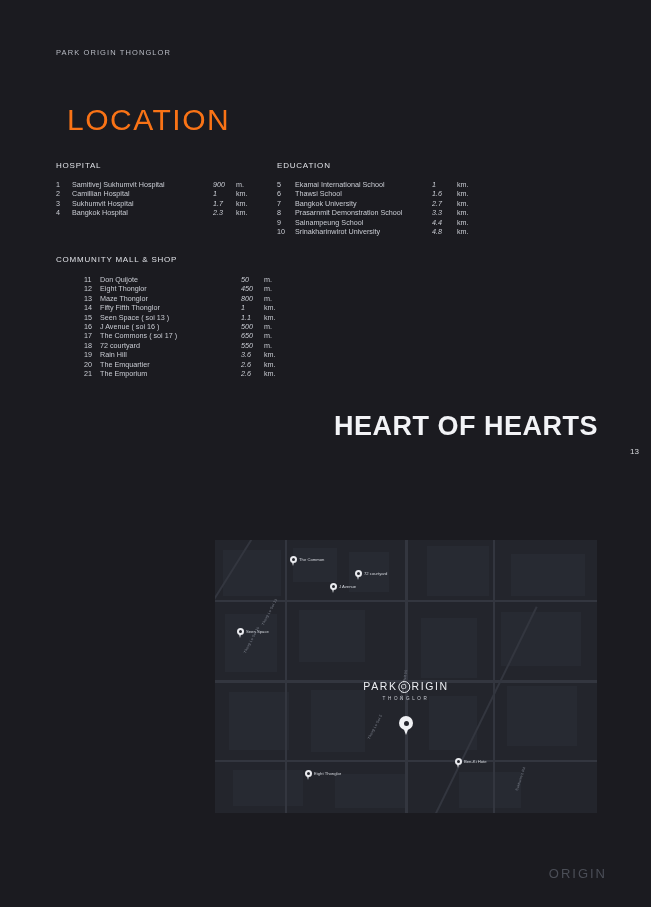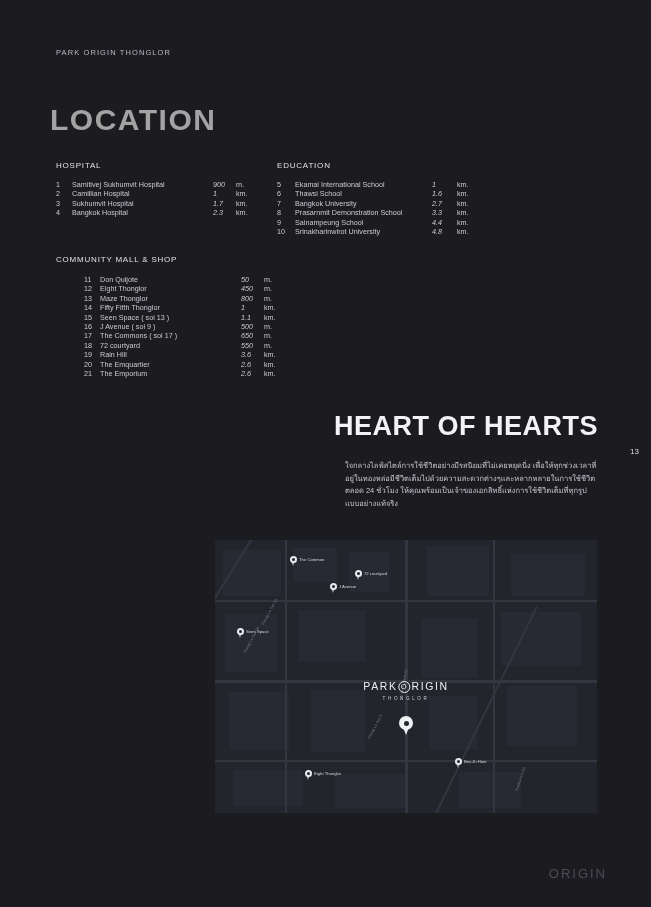"LOCATION" .page-title { color: #a3a3a3 -> #f97316; font-weight: 700 -> 400; left: 50px -> 67px }
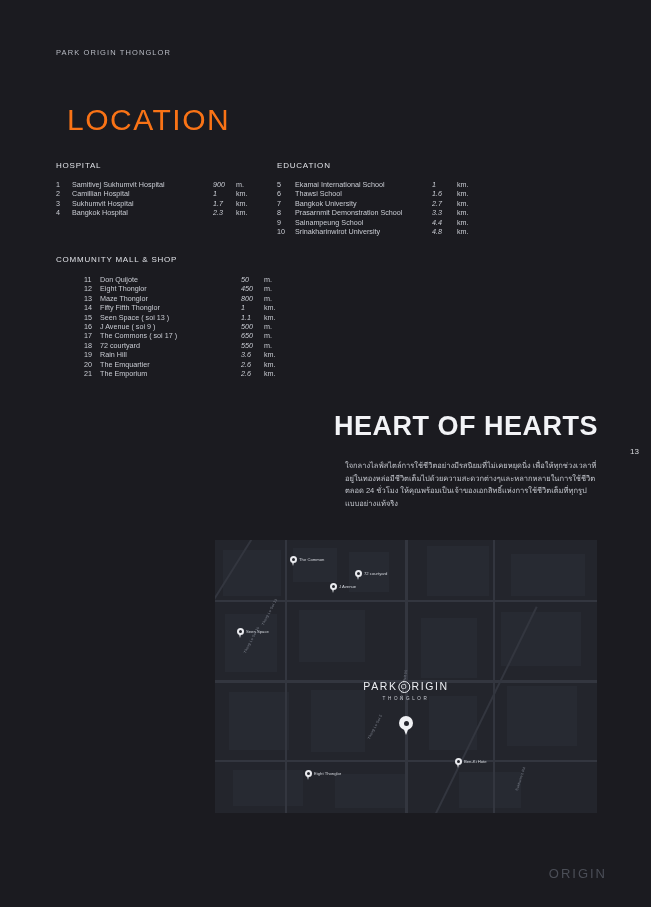"J Avenue ( soi 9" span.poi-name { text: 9 -> 16 }
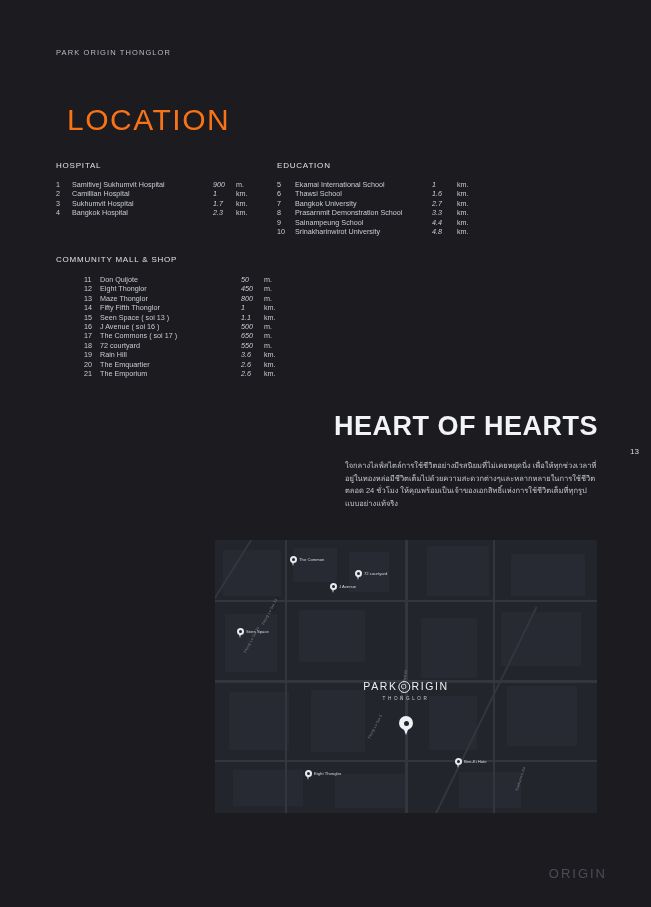"ใจกลางไลฟ์สไตล์การใช้ชีวิตอย่างมีรสนิยมท" div.hoh-body { html: <div>ใจกลางไลฟ์สไตล์การใช้ชีวิตอย่างมีรสนิยมที่ไม่เคยหยุดนิ่ง เพื่อให้ทุกช่วงเวลาที่อยู่ในทองหล่อมีชีวิตเต็มไปด้วยความสะดวกต่างๆและหลากหลายในการใช้ชีวิตตลอด 24 ชั่วโมง ให้คุณพร้อมเป็นเจ้าของเอกสิทธิ์แห่งการใช้ชีวิตเต็มที่ทุกรูปแบบอย่างแท้จริง</div> -> none }
